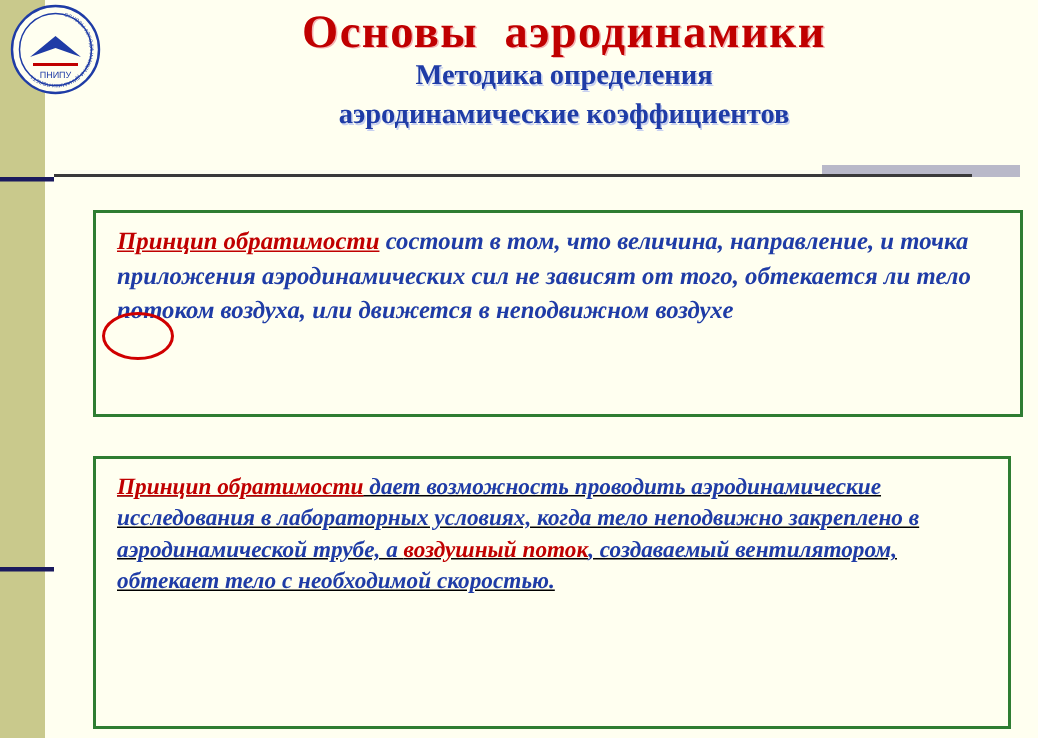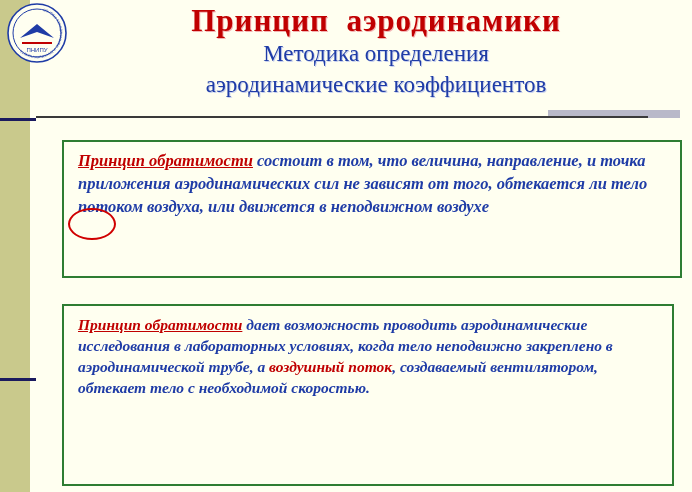"Принцип аэродинамики" div.title-main { text: Принцип -> Основы }
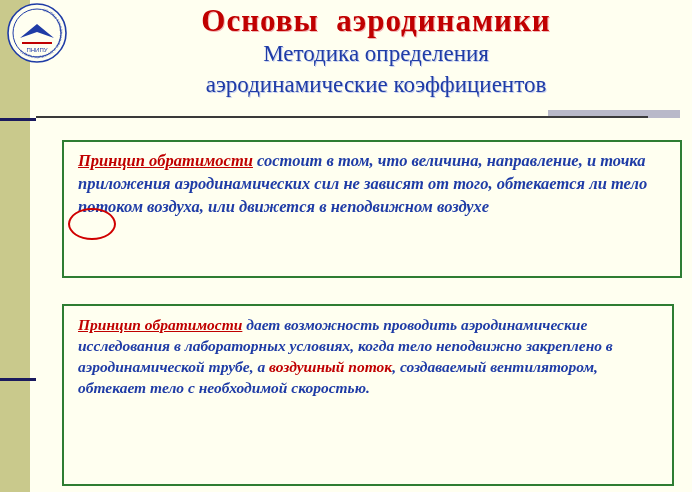"Методика определения" .title-sub { font-size: 23px -> 19px; font-weight: normal -> bold }
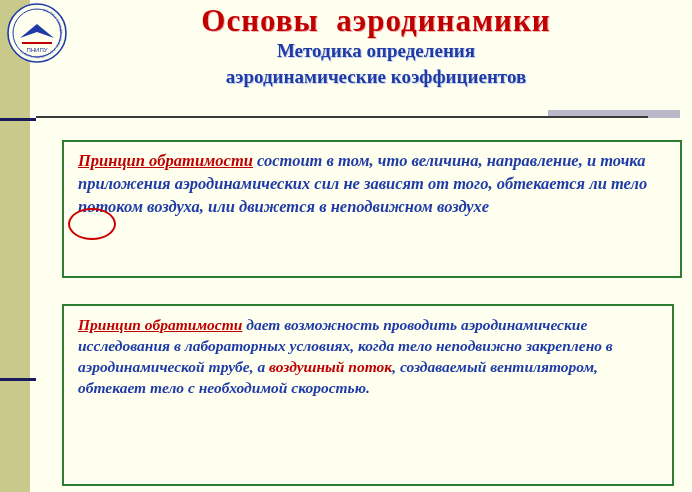"Принцип обратимости дает возможность" .box2 { text-decoration: none -> underline }
